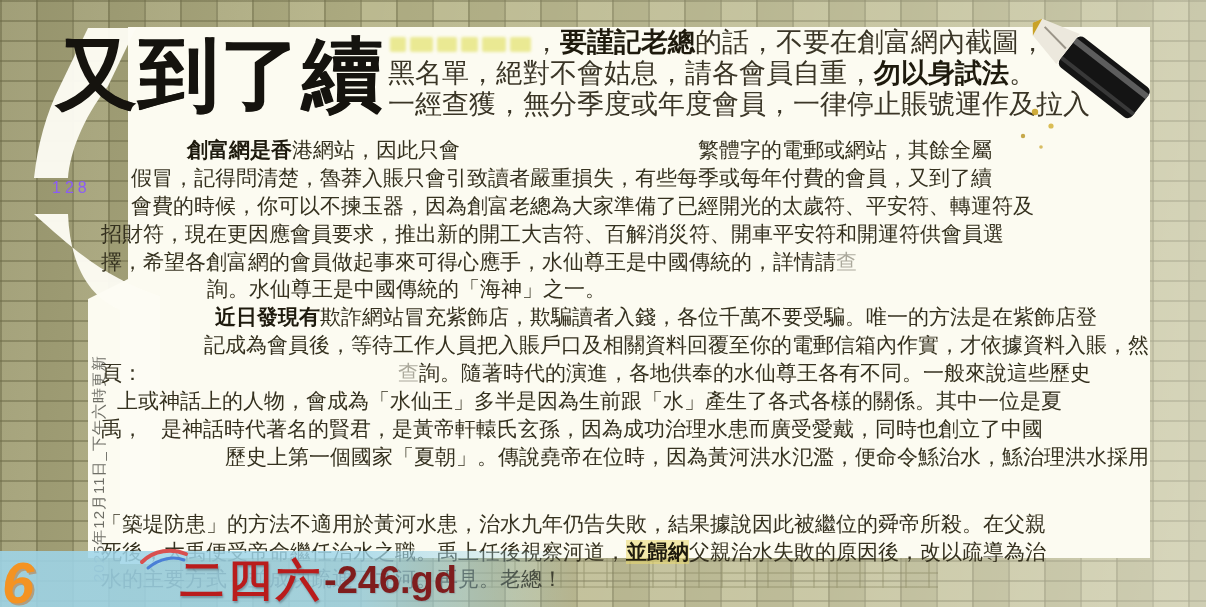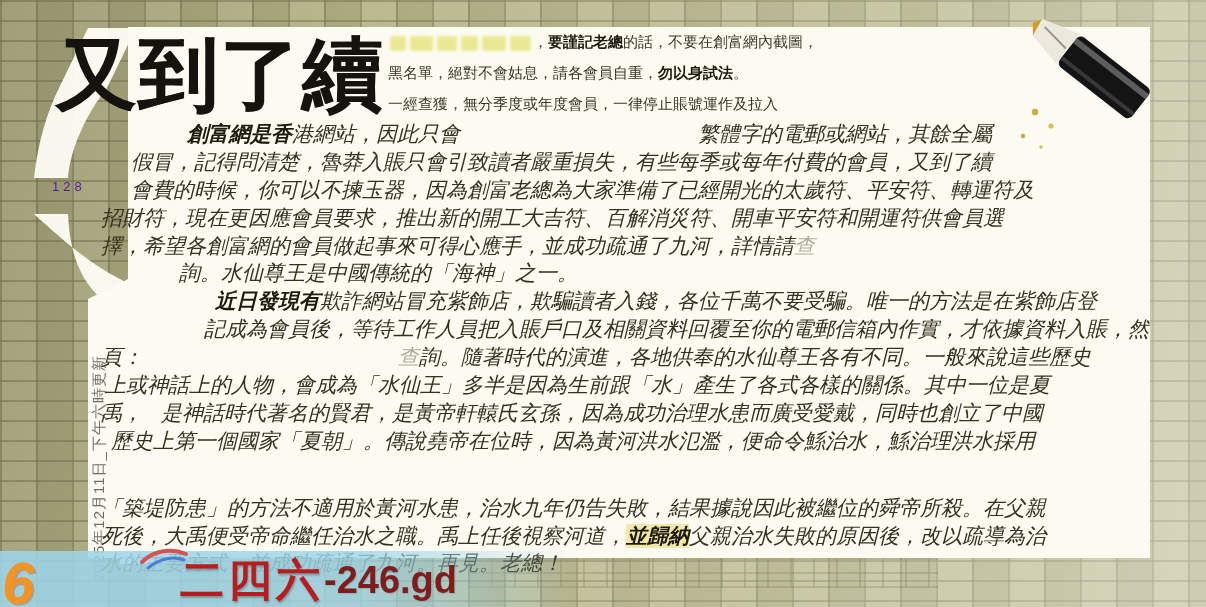"，要謹記老總的話，不要在創富網內截圖，" .notice { font-size: 15px -> 27px }
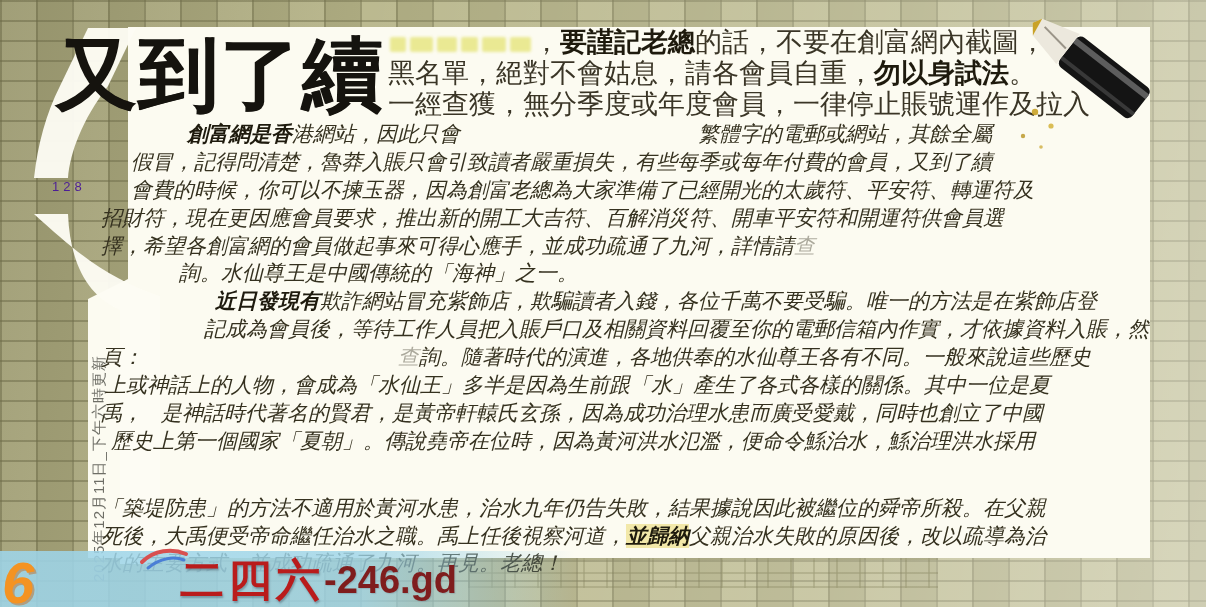"創富網是香港網站，因此只會 繁體字的電郵或網站，其餘全屬" .bodytext { font-style: italic -> none; top: 121px -> 137px }
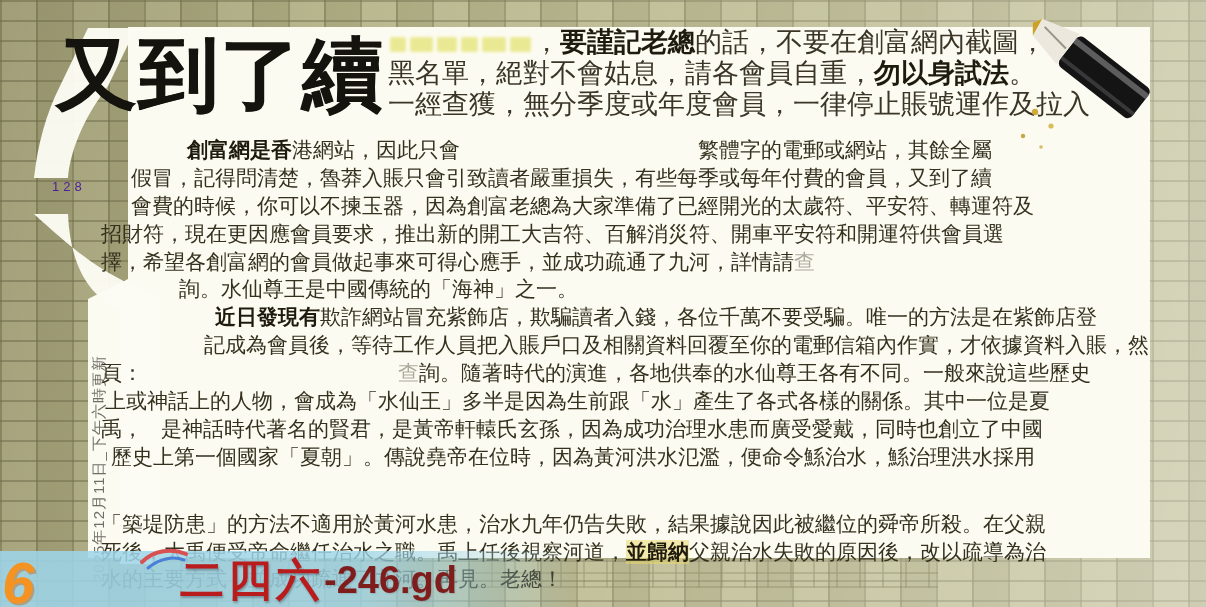"128" .issue { color: #4c1d95 -> #8b5cf6; font-size: 13px -> 16px }
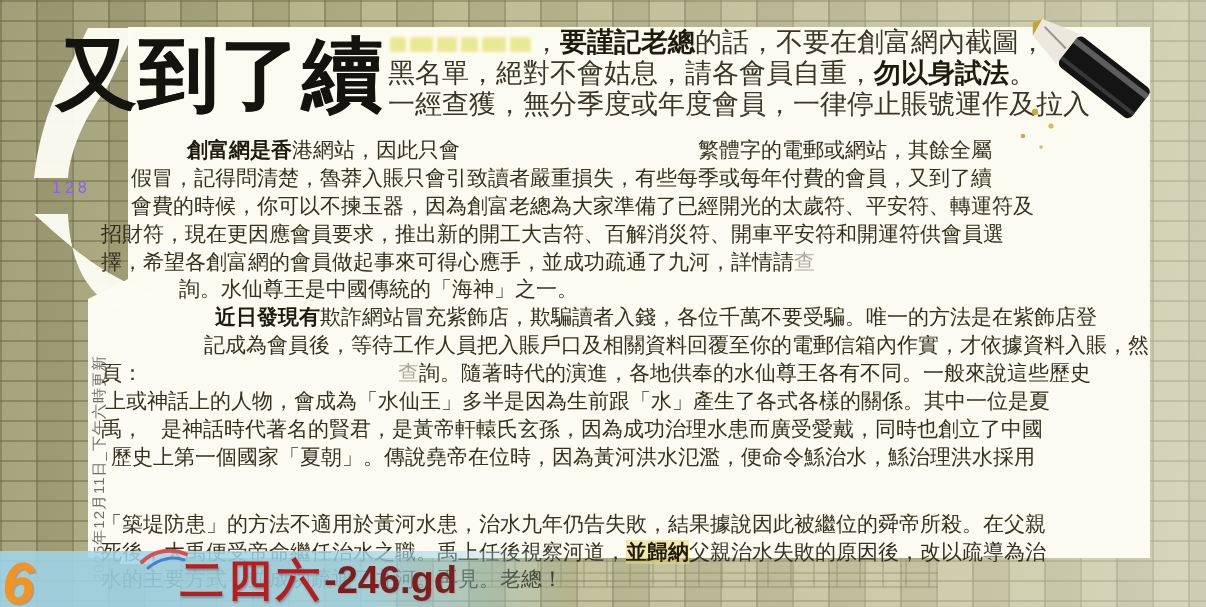"擇，希望各創富網的會員做起事來可得心應手，並成功疏通了九河，詳情請" span { text: 並成功疏通了九河 -> 水仙尊王是中國傳統的 }
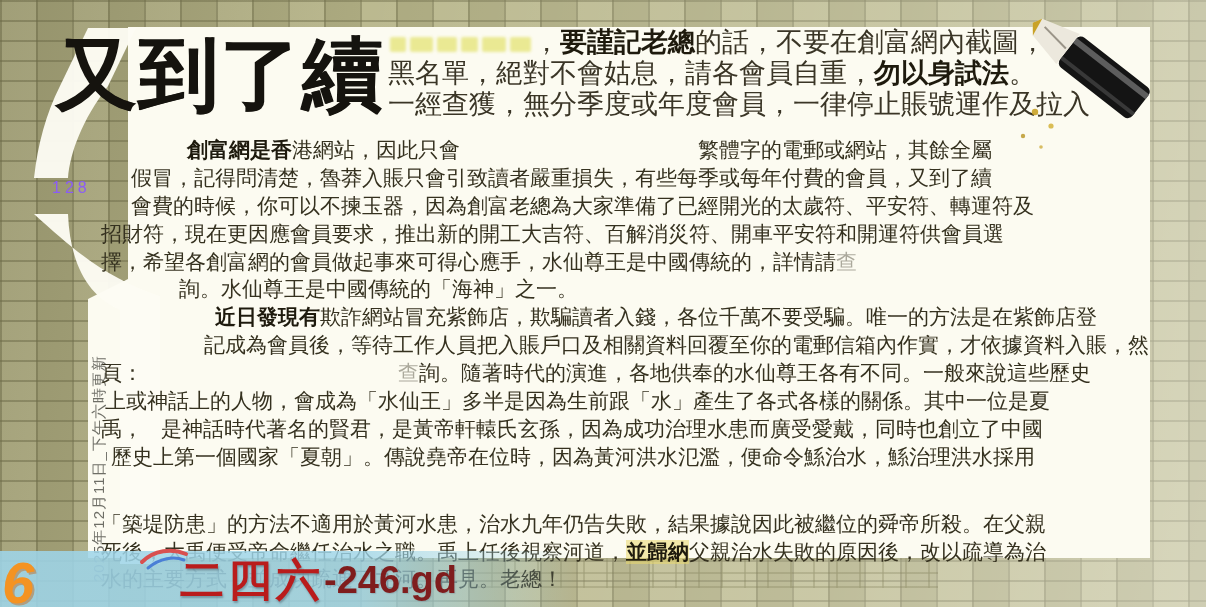"詢。水仙尊王是中國傳統的「海神」之一。" div.bline { margin-left: 80px -> 108px }
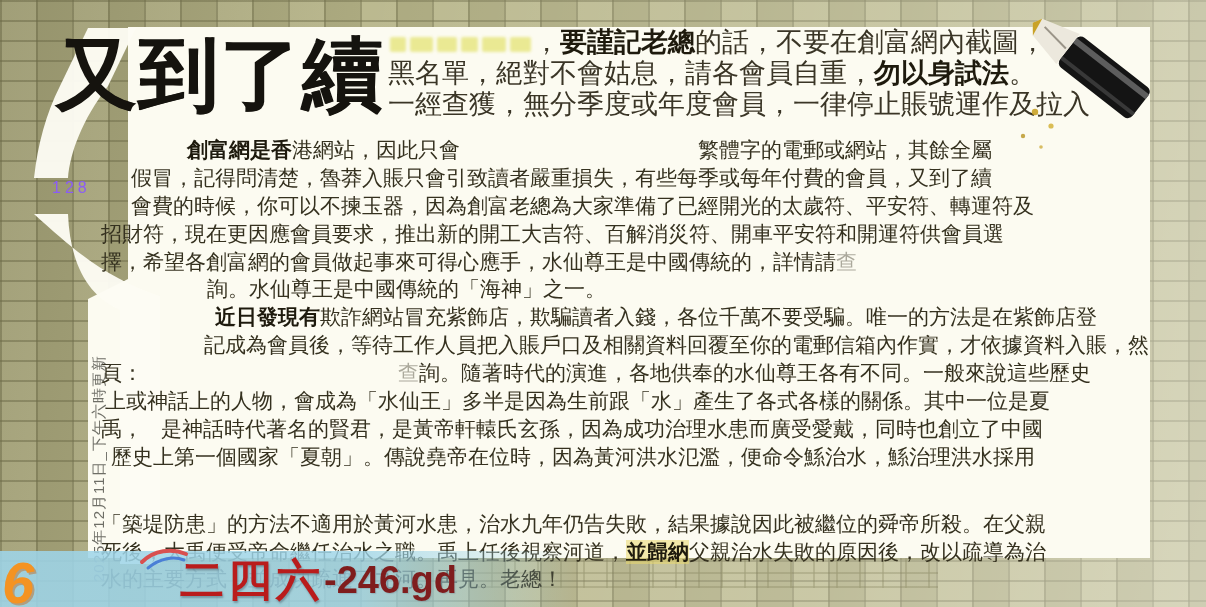"上或神話上的人物，會成為「水仙王」多半是因為生前跟「水」產生了各式各樣的關係。其" div.bline { margin-left: 6px -> 18px }
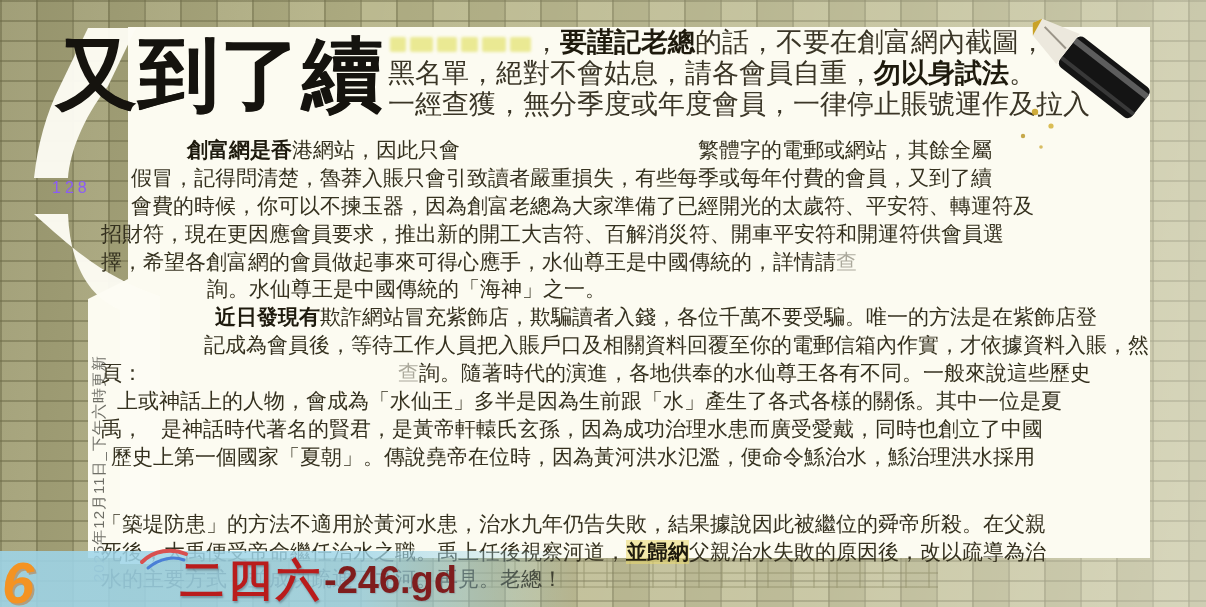"歷史上第一個國家「夏朝」。傳說堯帝在位時，因為黃河洪水氾濫，便命令鯀治水，鯀治理" div.bline { margin-left: 12px -> 20px; text-align: none -> right }
